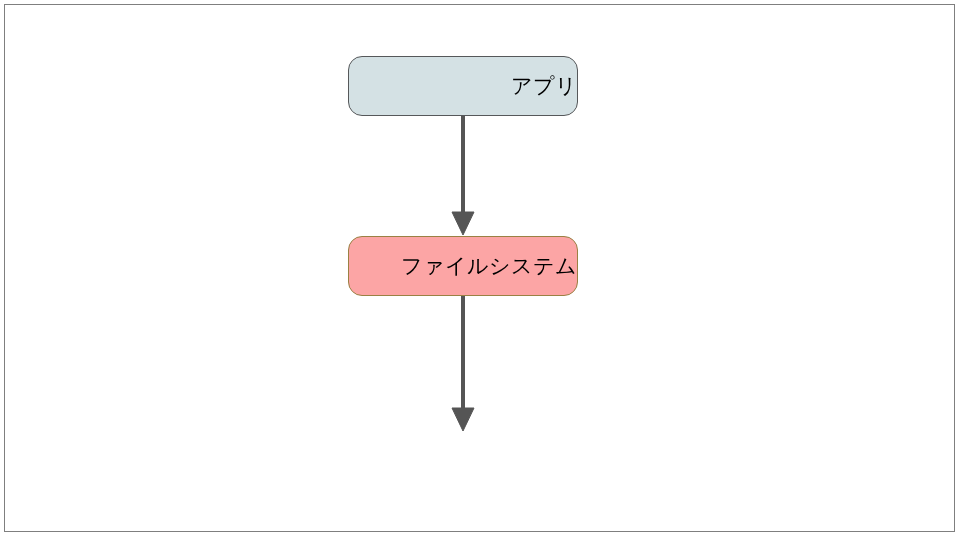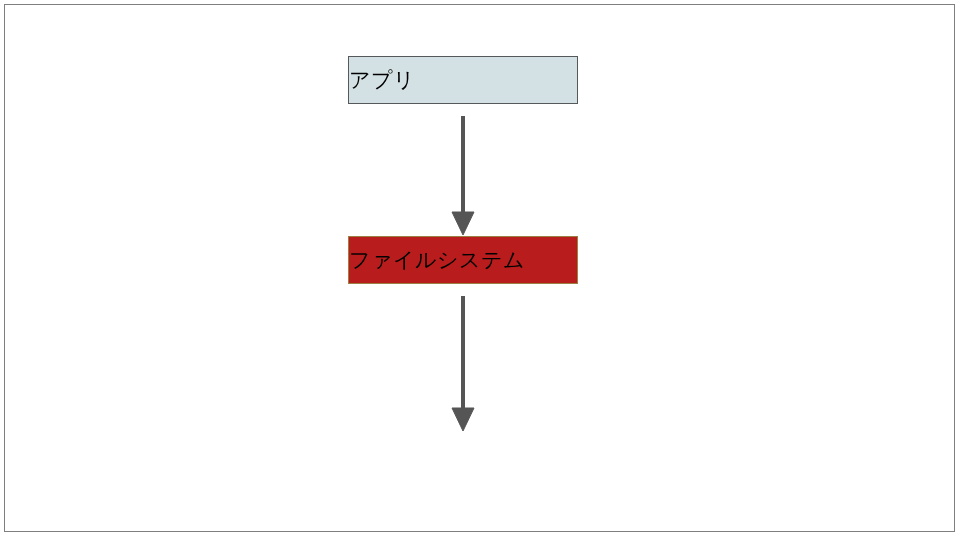"アプリ" .node { border-radius: none -> 14px; height: 48px -> 60px; justify-content: flex-start -> flex-end }
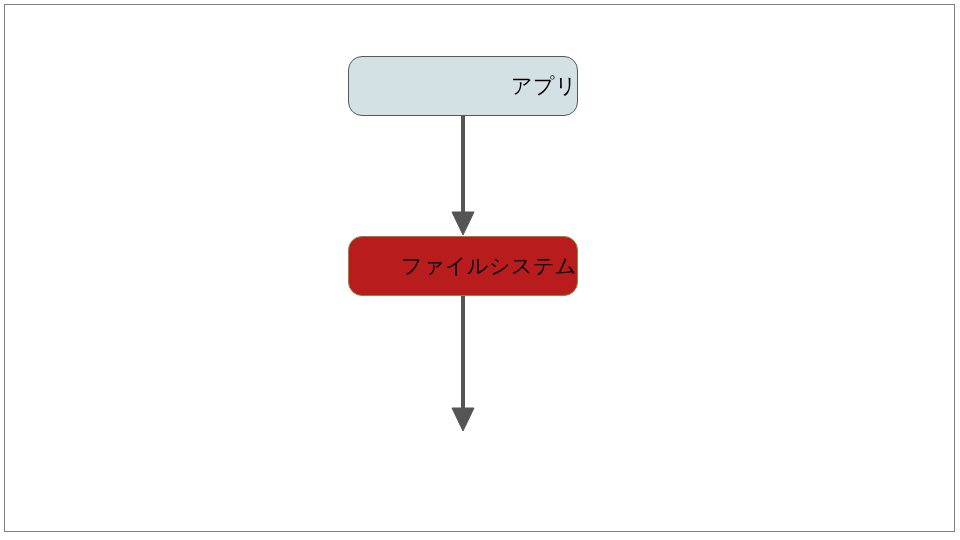"ファイルシステム" #node-filesystem { background: #b91c1c -> #fca5a5 }
